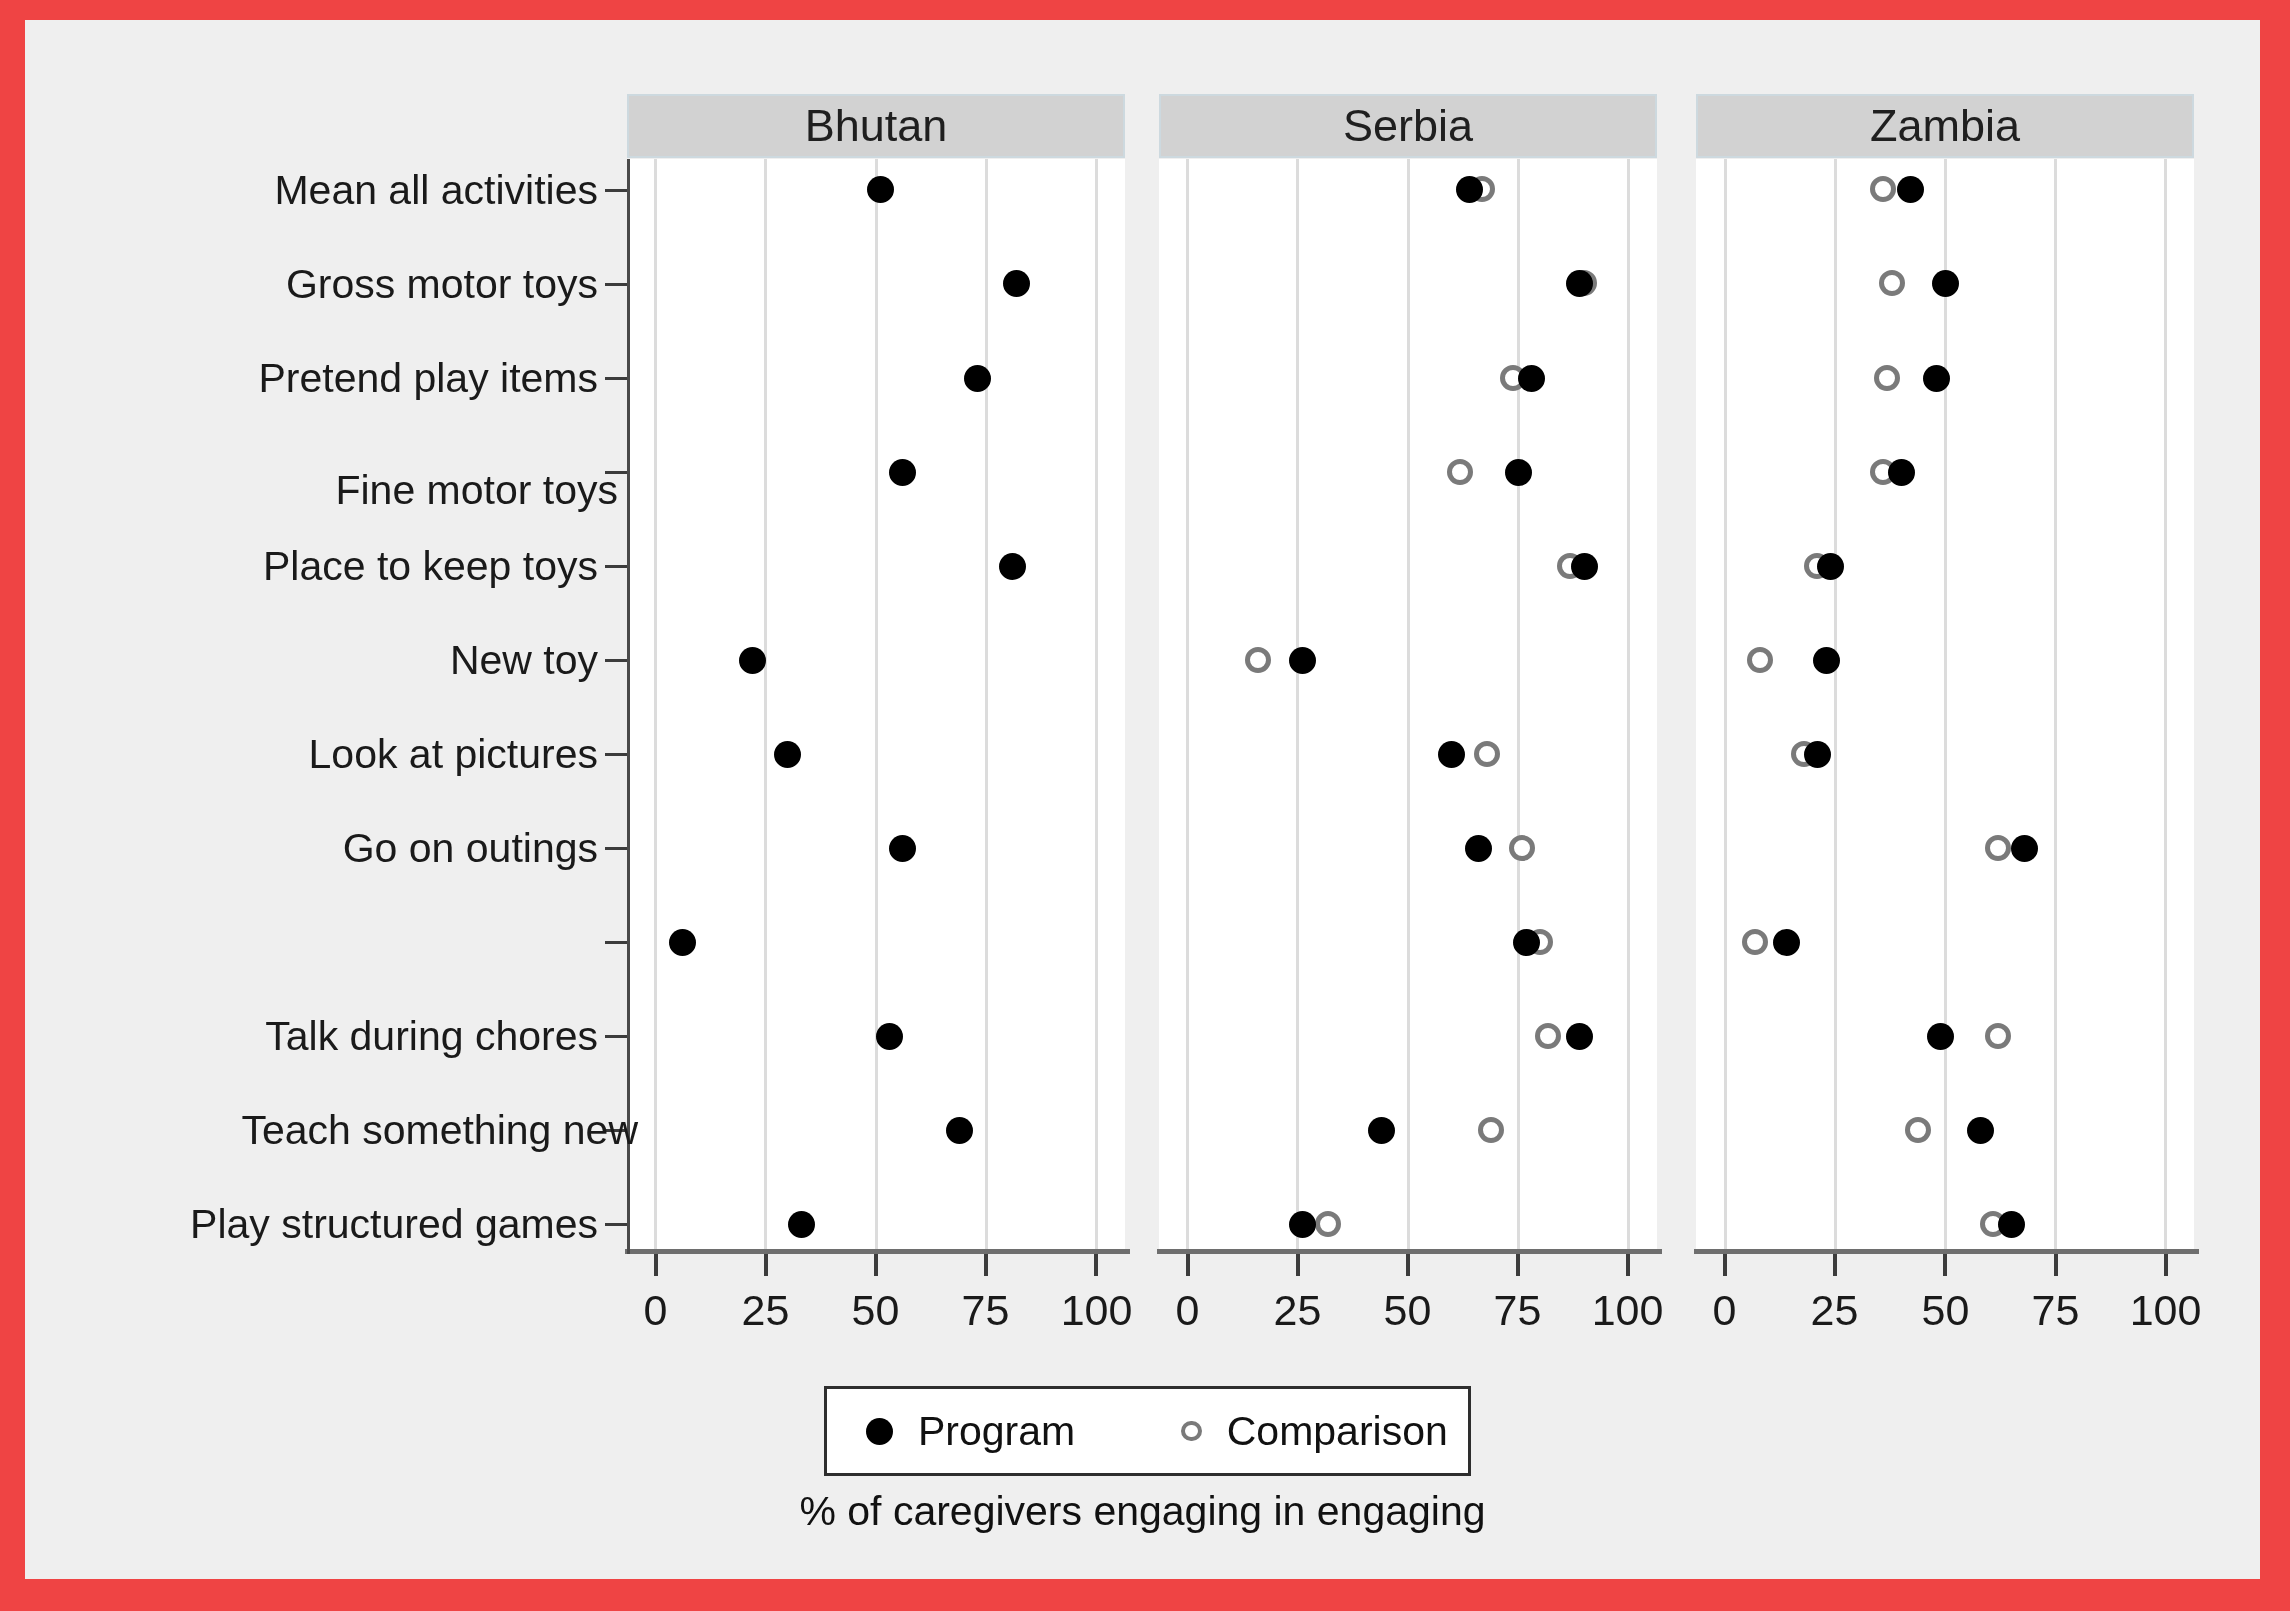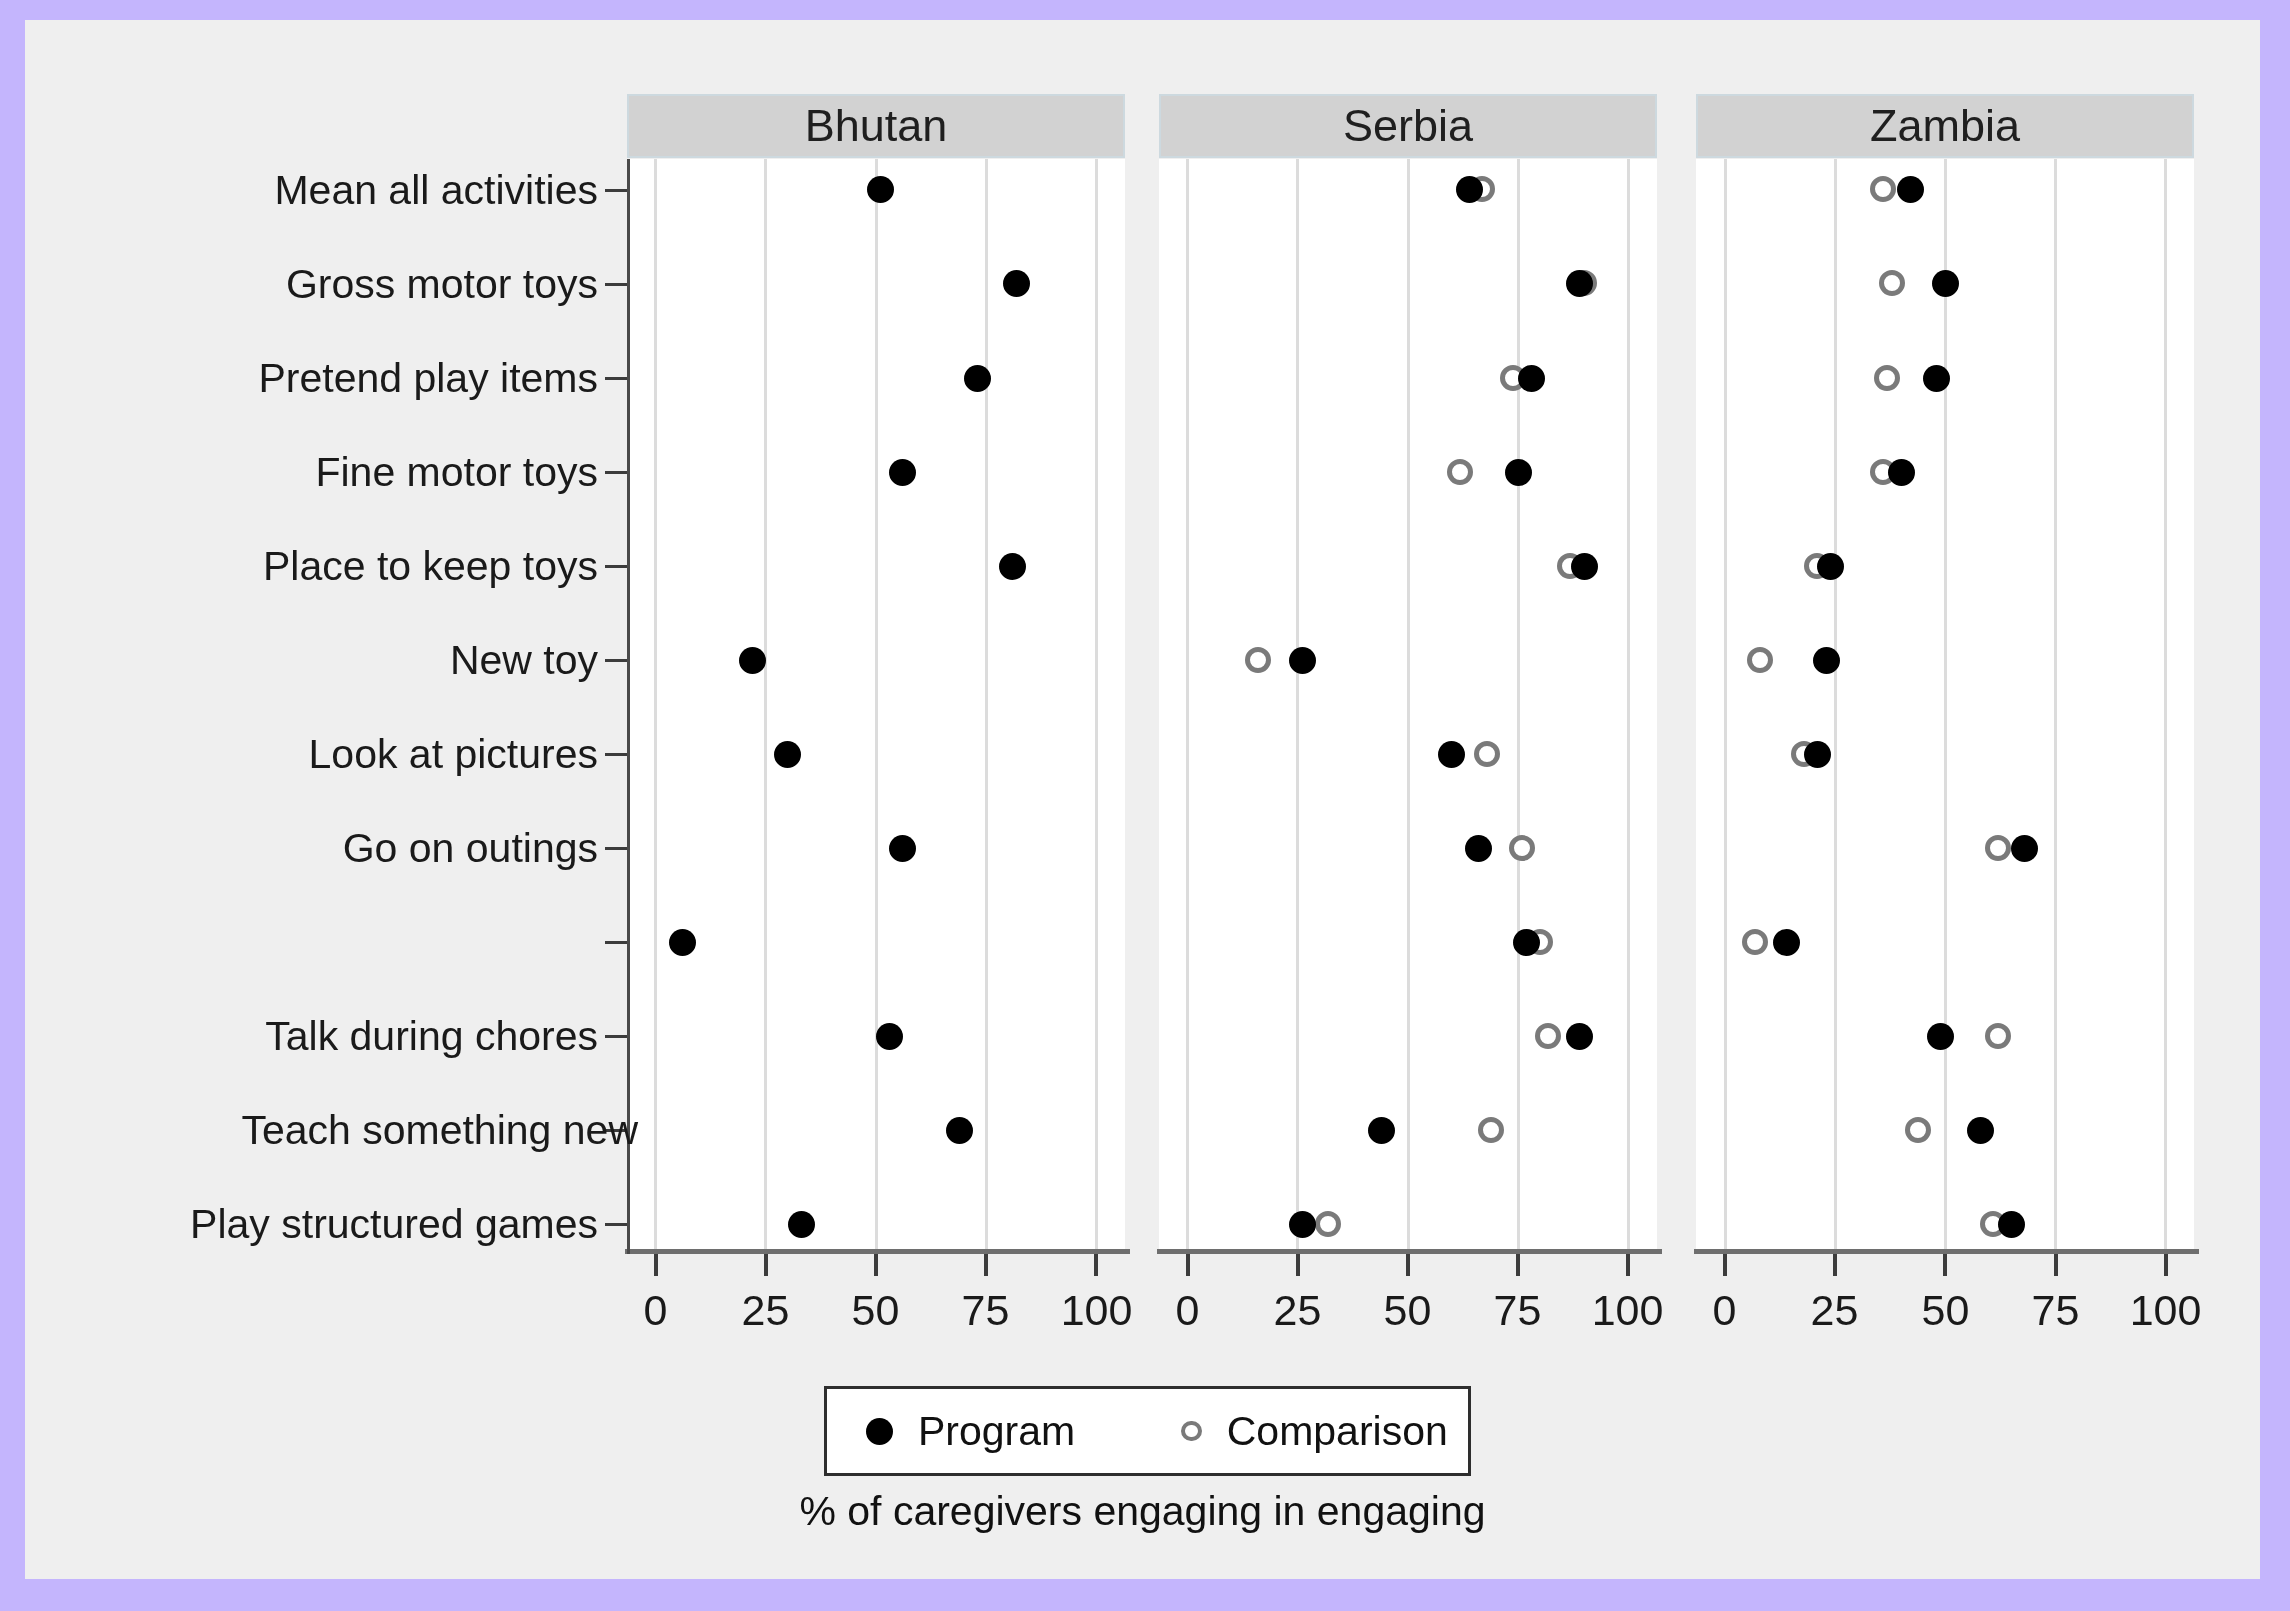"Bhutan" .page { background: #c4b5fd -> #ef4444 }
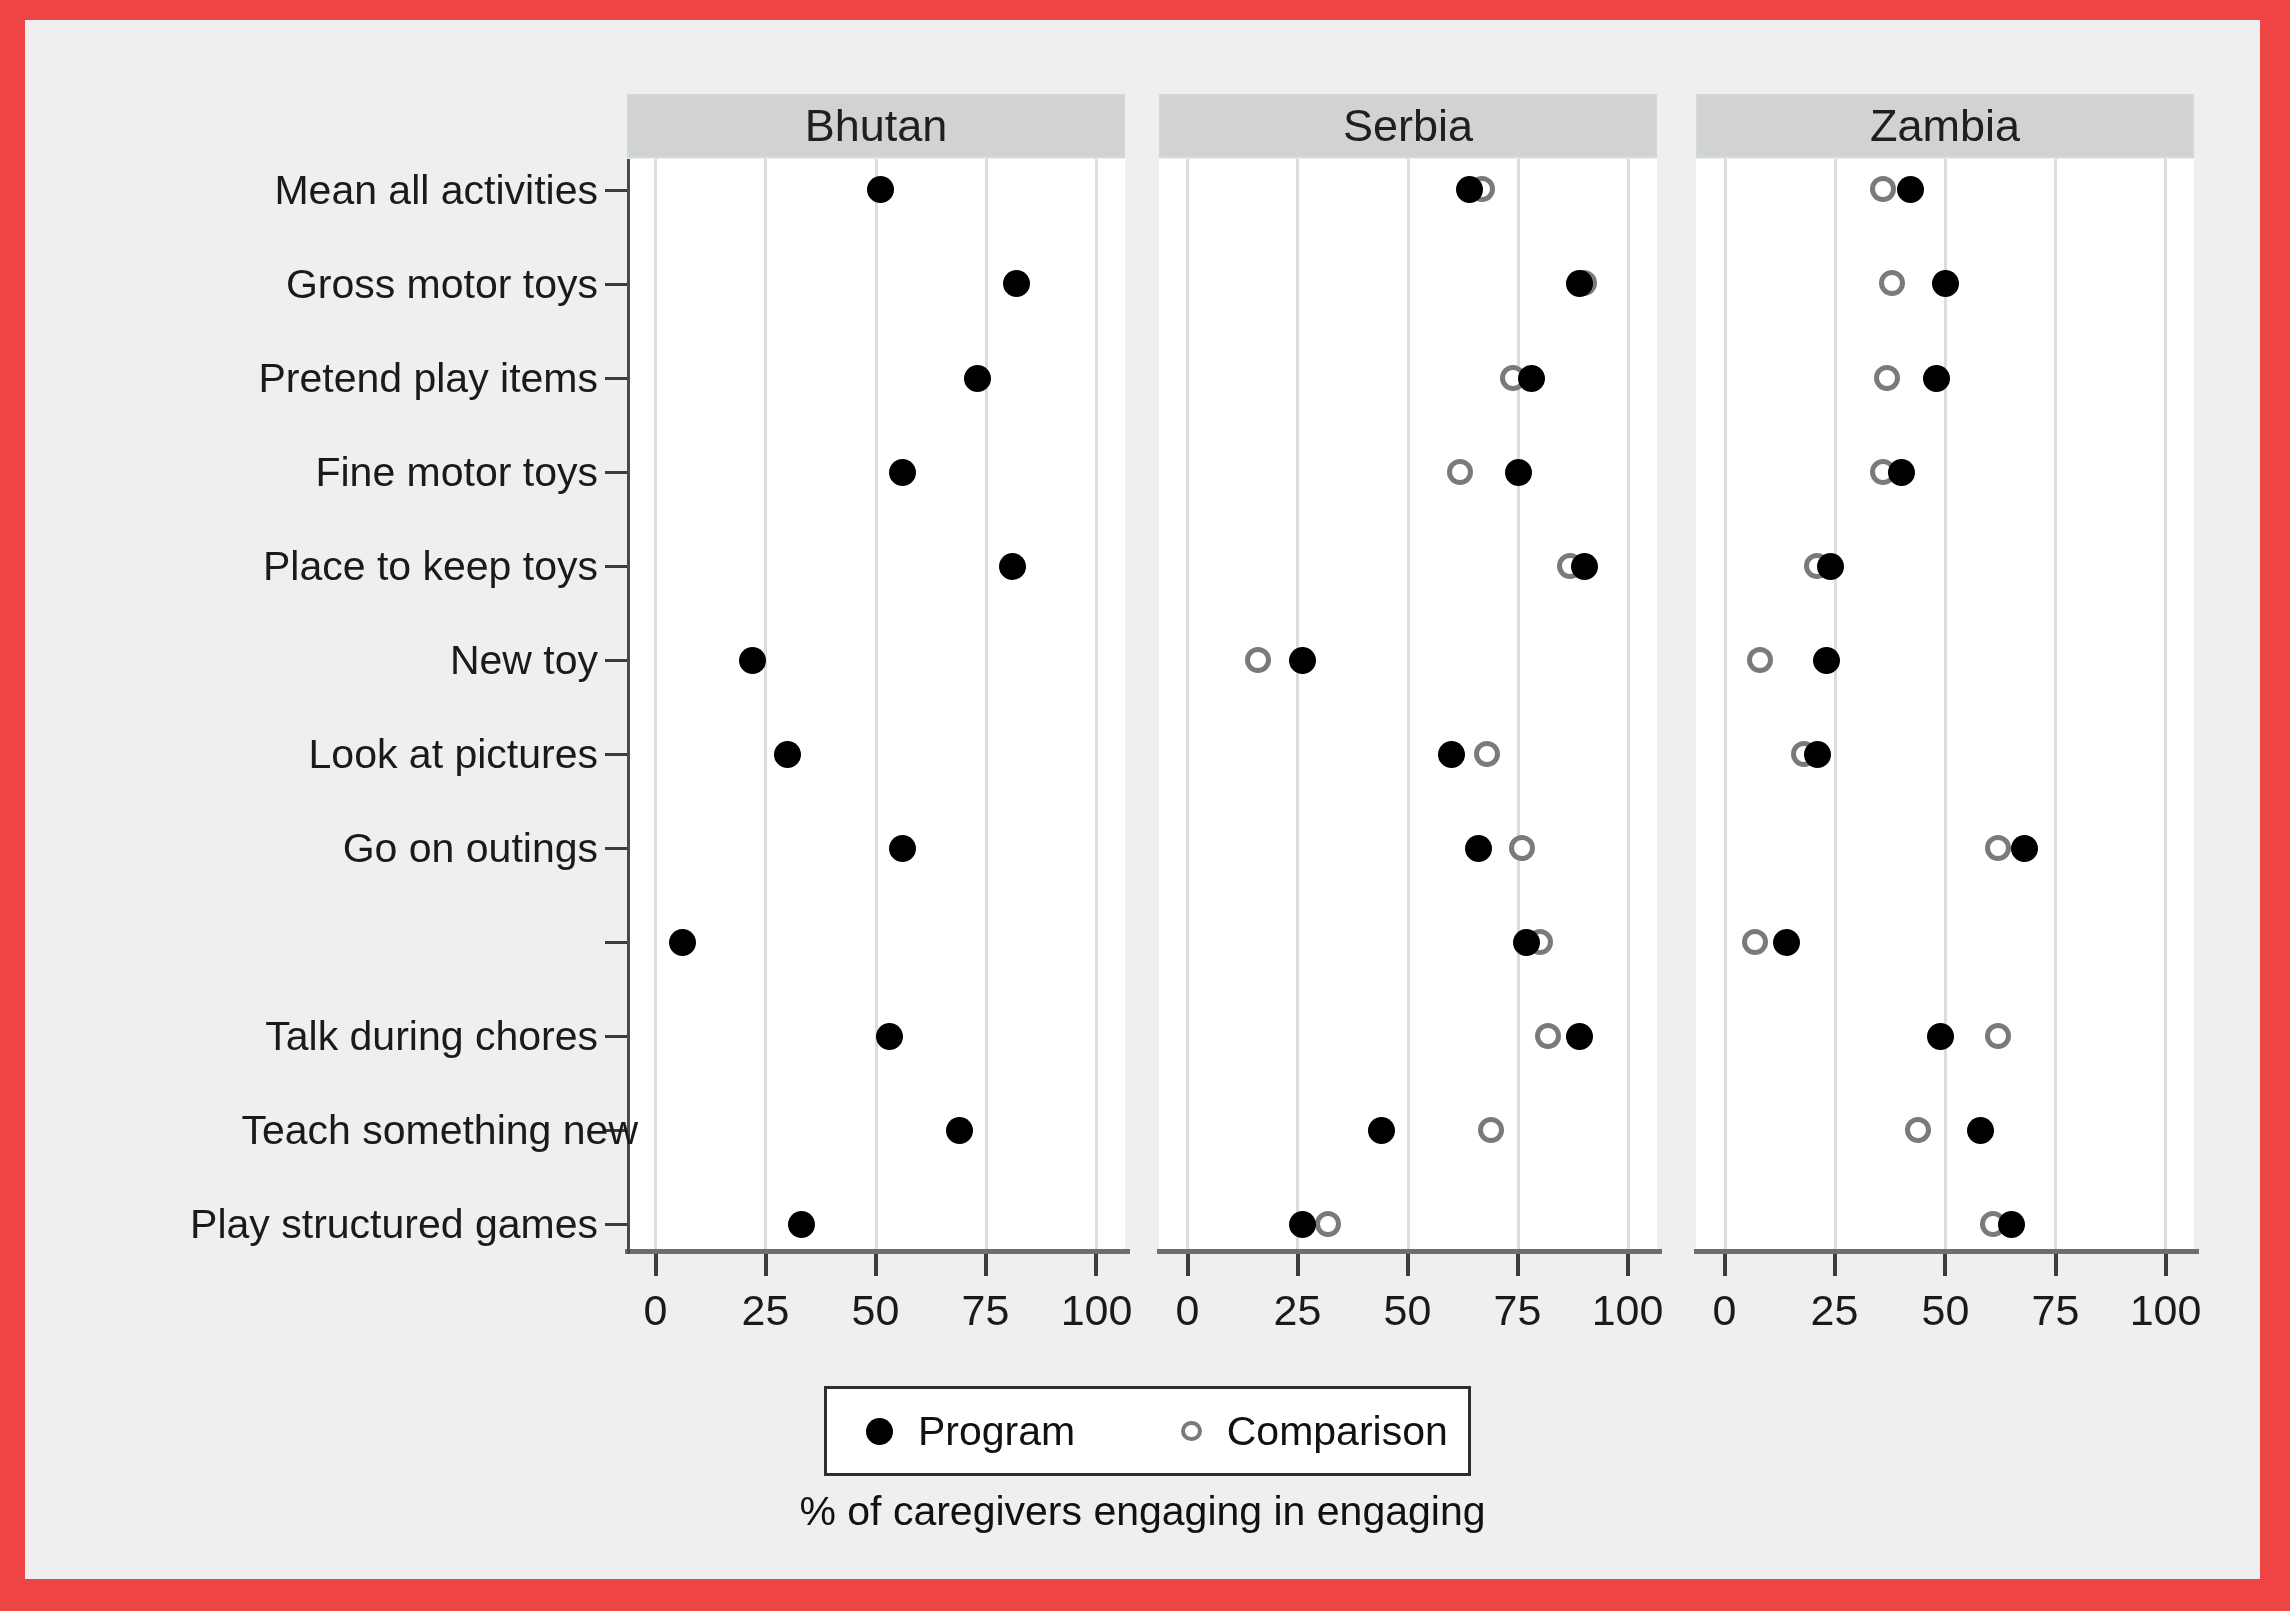"Fine motor toys" div.cat-label { padding-left: none -> 20px; top: 449px -> 467px }
